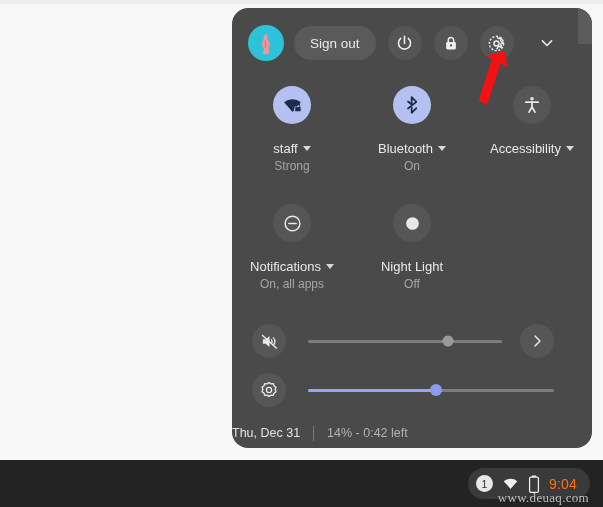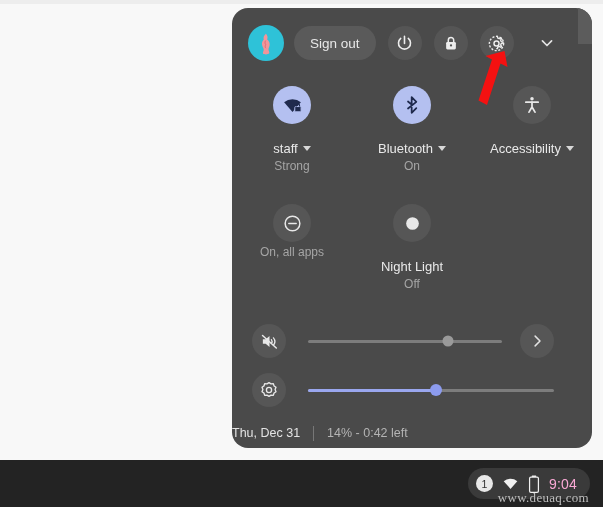"Notifications" div.tile-label { html: none -> <div> <span>Notifications</span> <span></span> </div> }
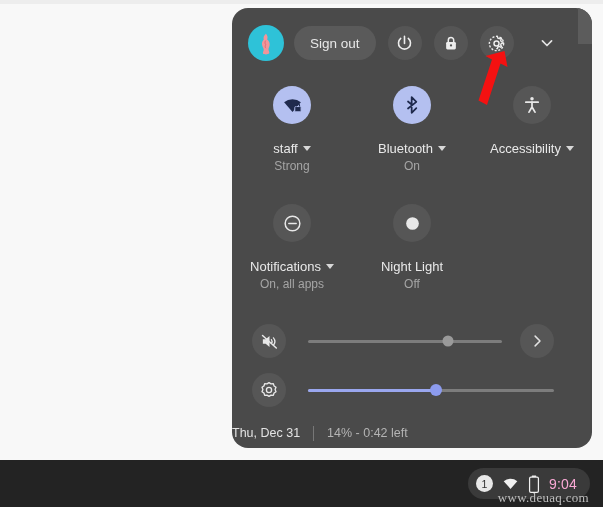"9:04" #shelf-time { color: #f9a8d4 -> #f97316 }
